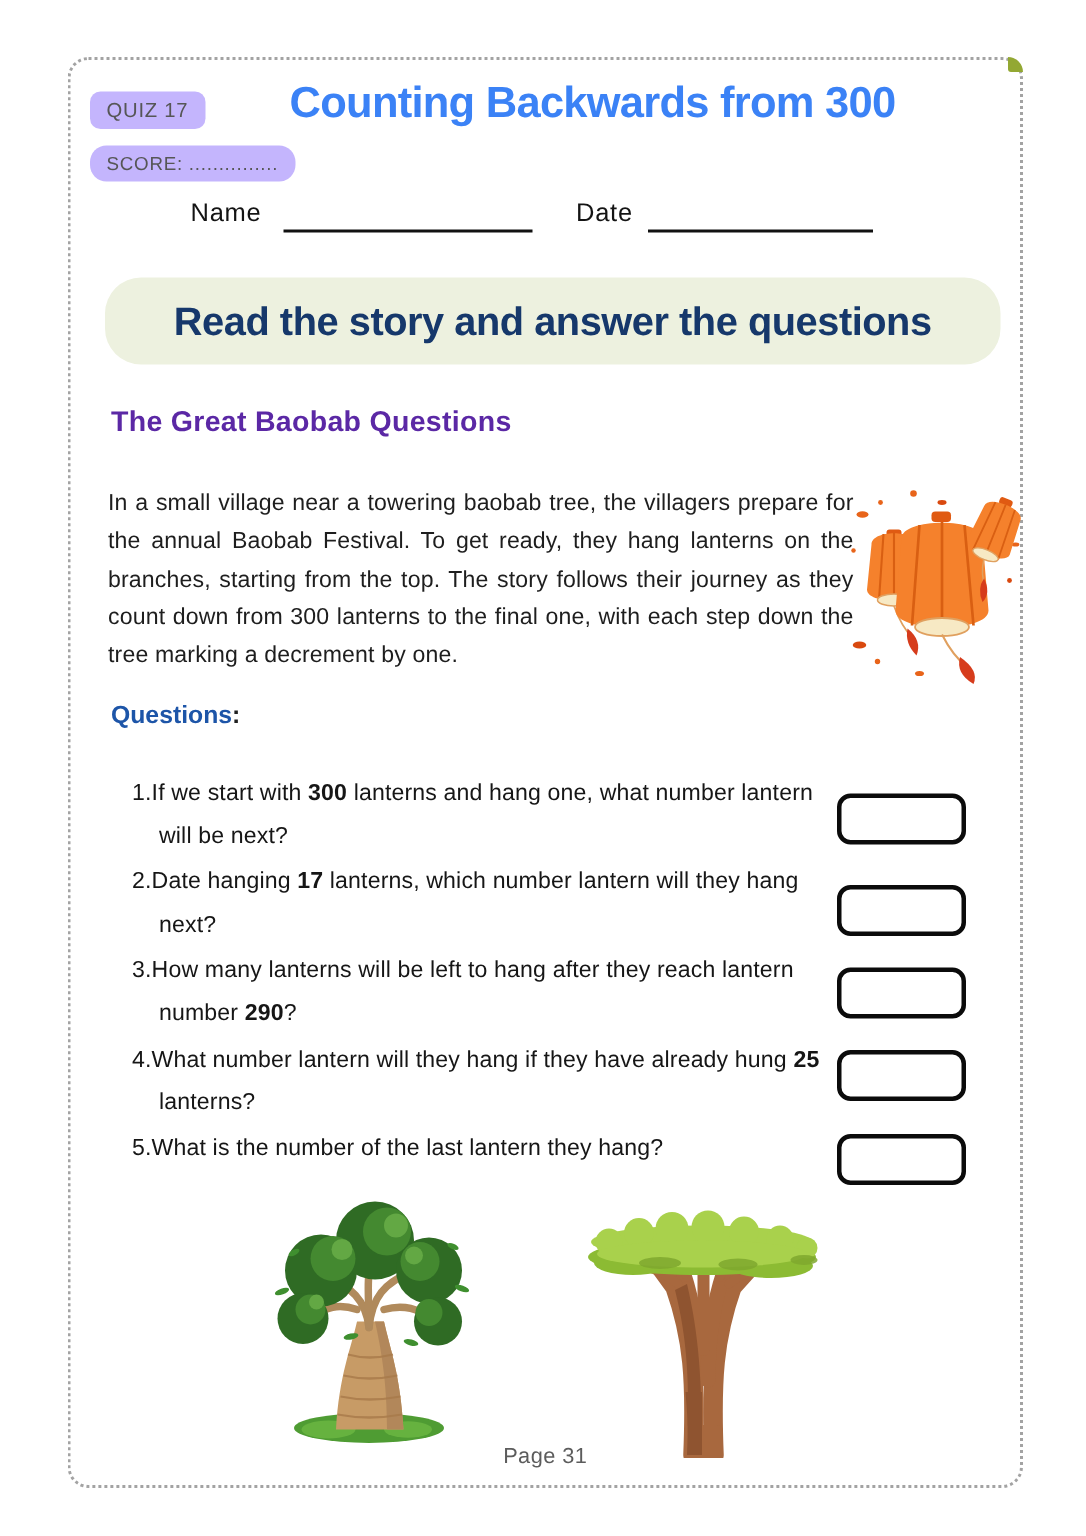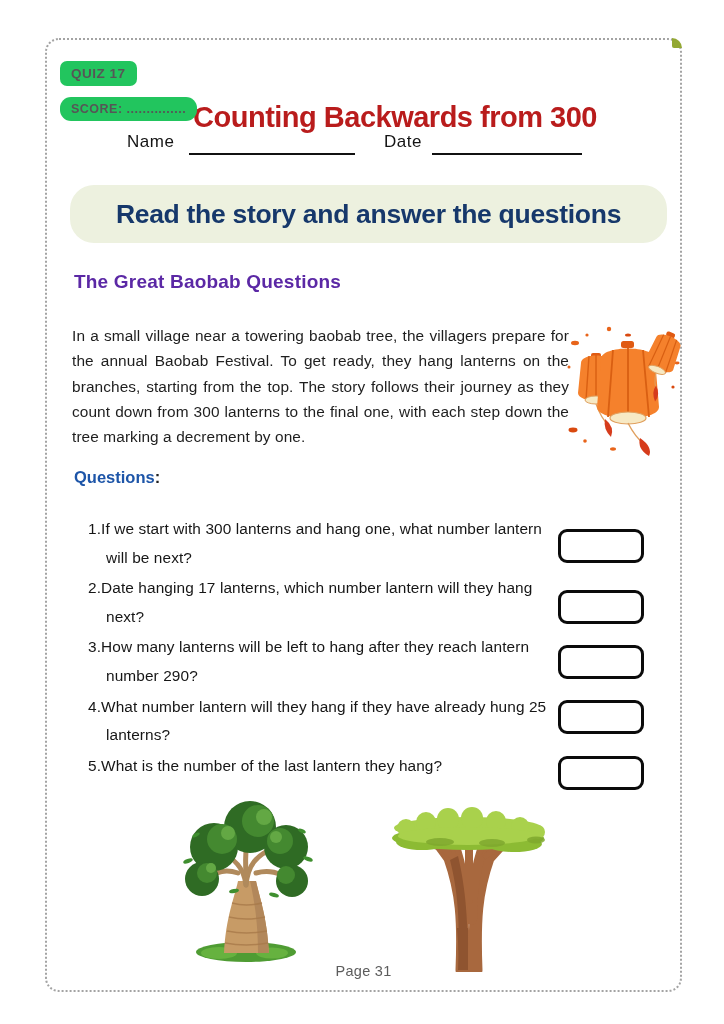"QUIZ 17" .badge { background: #22c55e -> #c4b5fd; font-weight: bold -> normal }
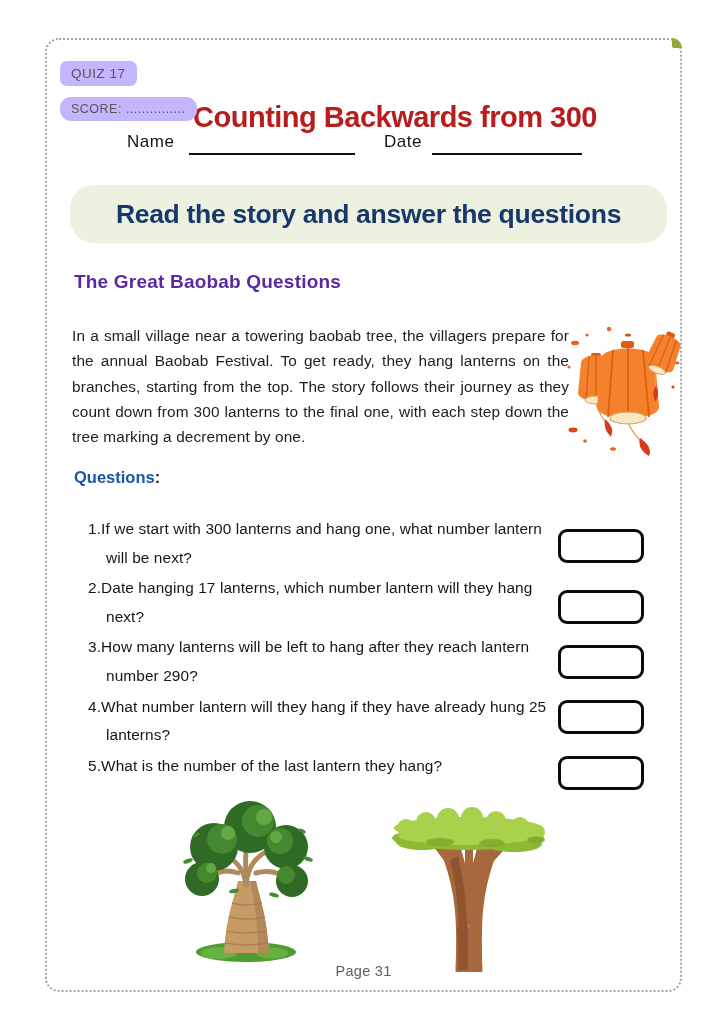"Counting Backwards from 300" #page-title { color: #b91c1c -> #3b82f6; margin-top: 48px -> none }
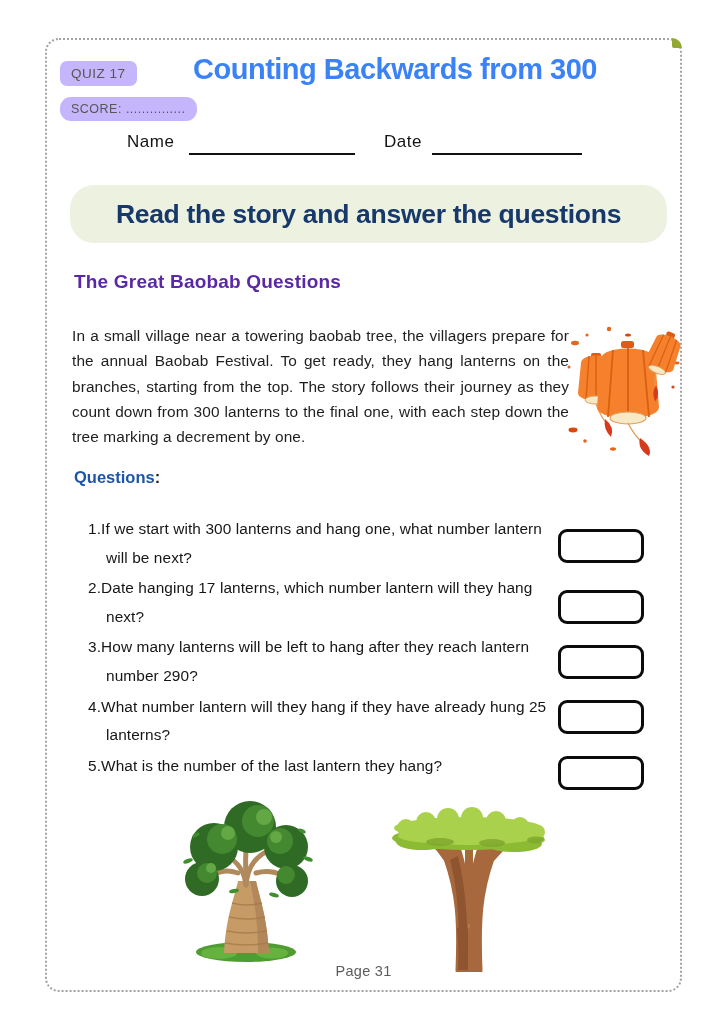"300" .q-bold { font-weight: normal -> bold }
